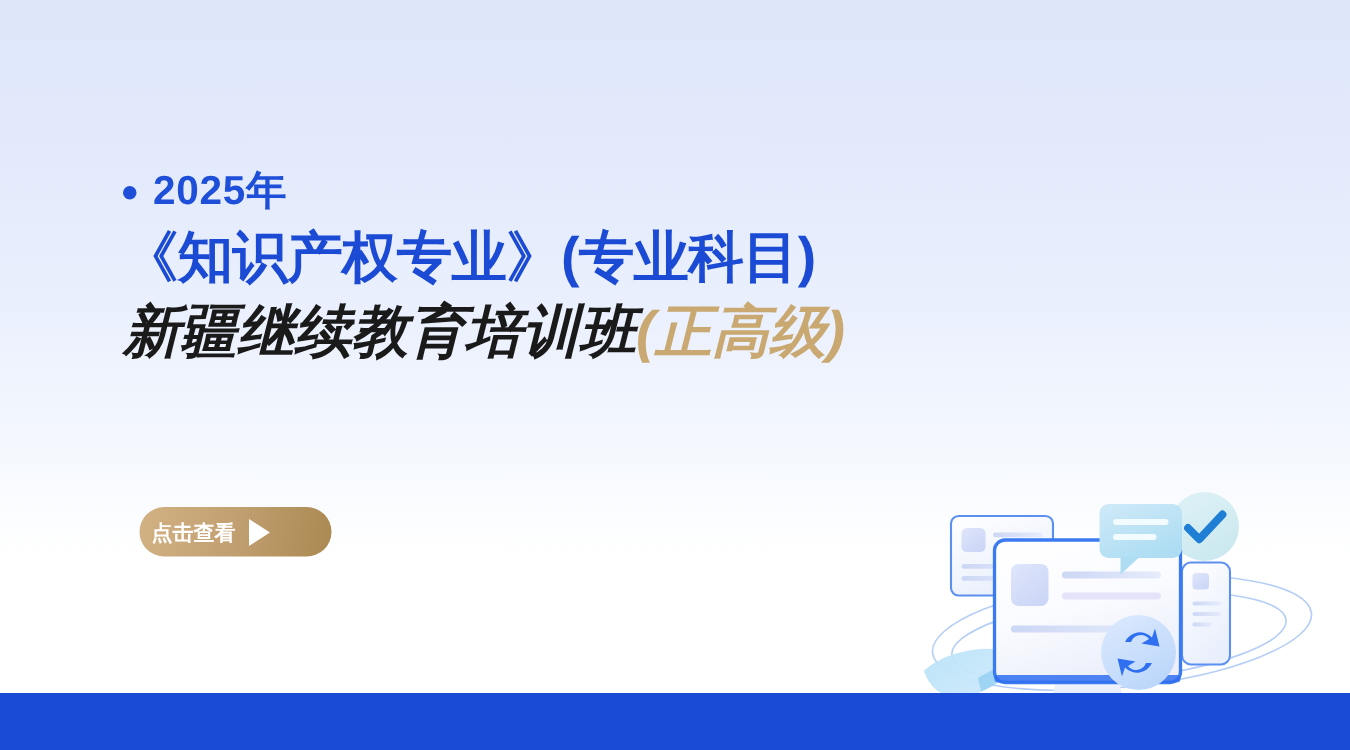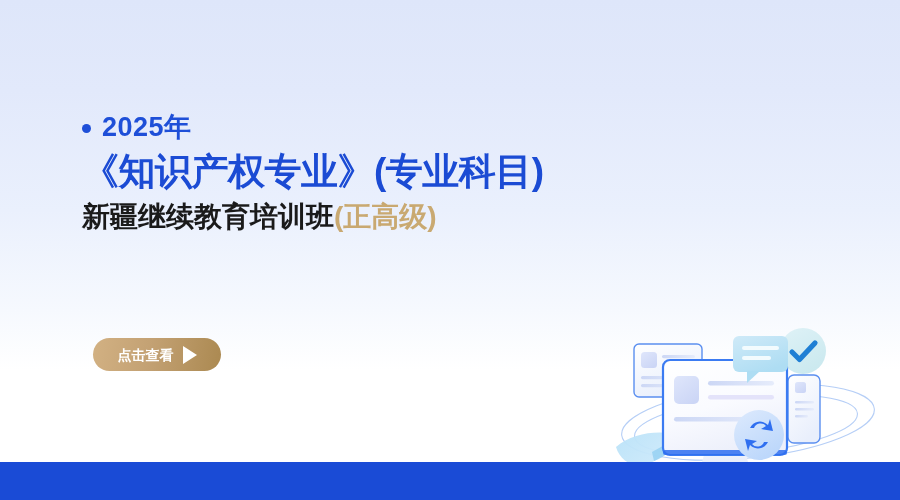"新疆继续教育培训班(正高级)" .title-sub { font-size: 28px -> 38px; font-style: none -> italic }
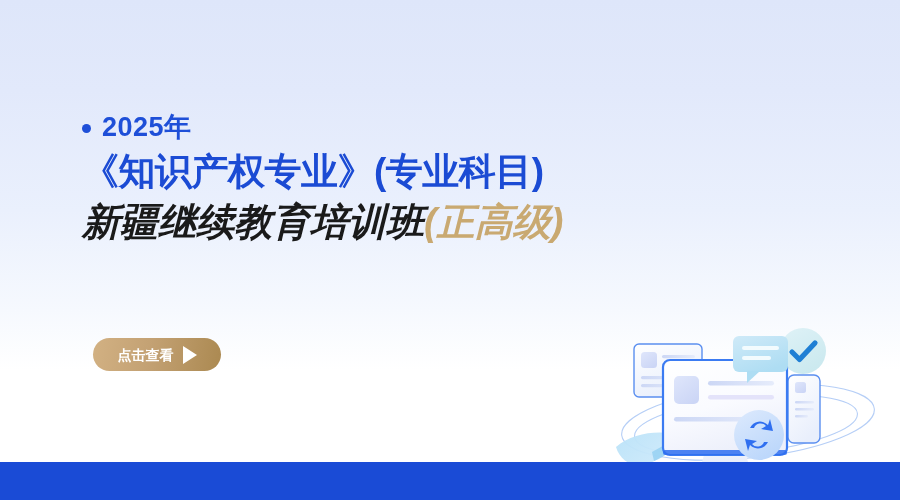"点击查看" #cta-button { justify-content: center -> none }
